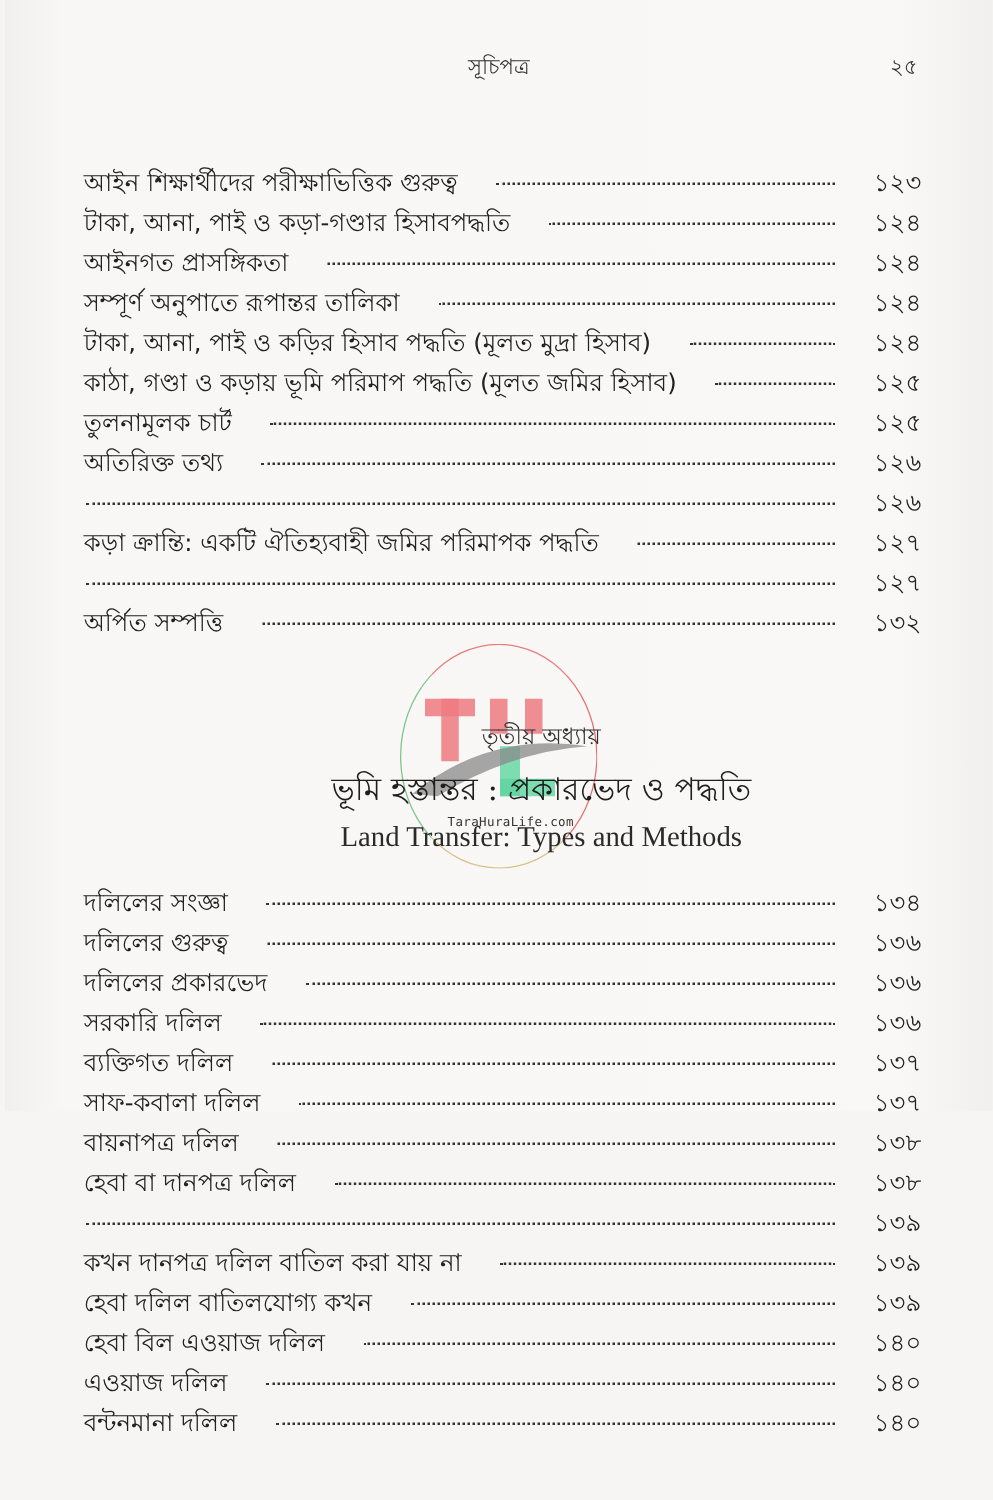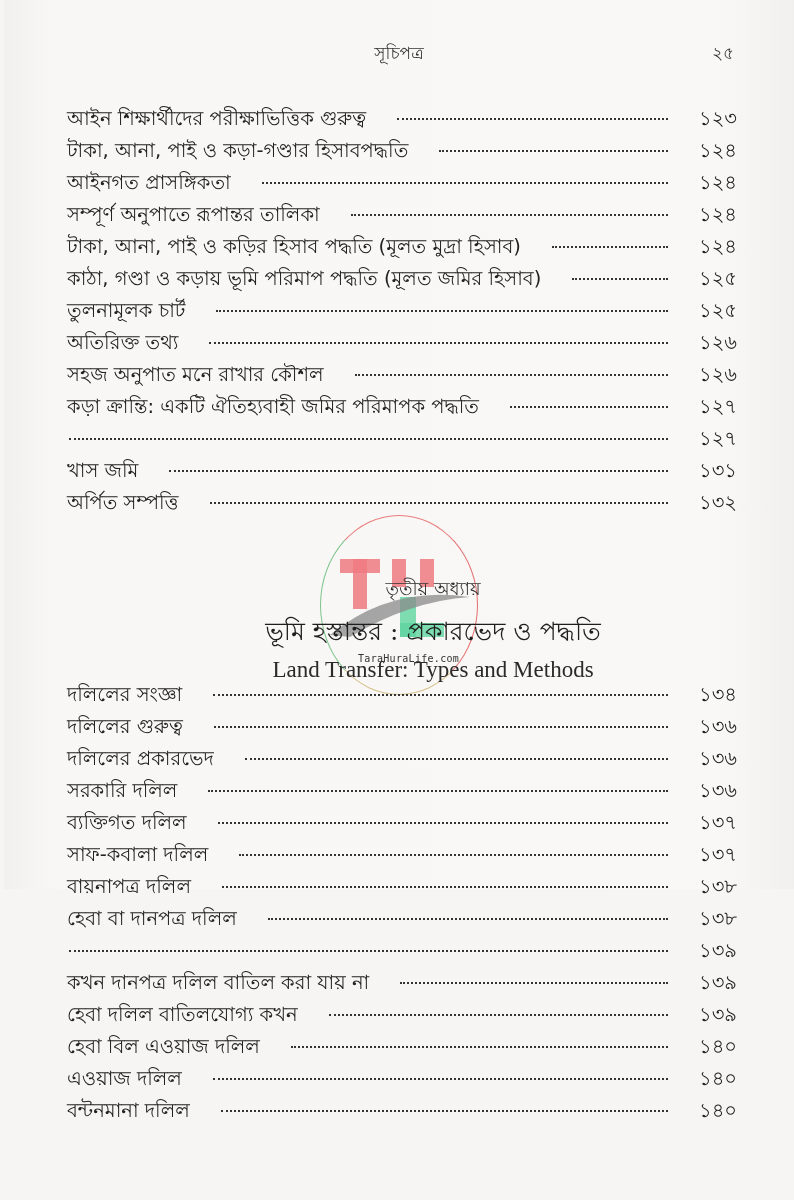"১২৩" .toc-page { margin-top: none -> 28px }
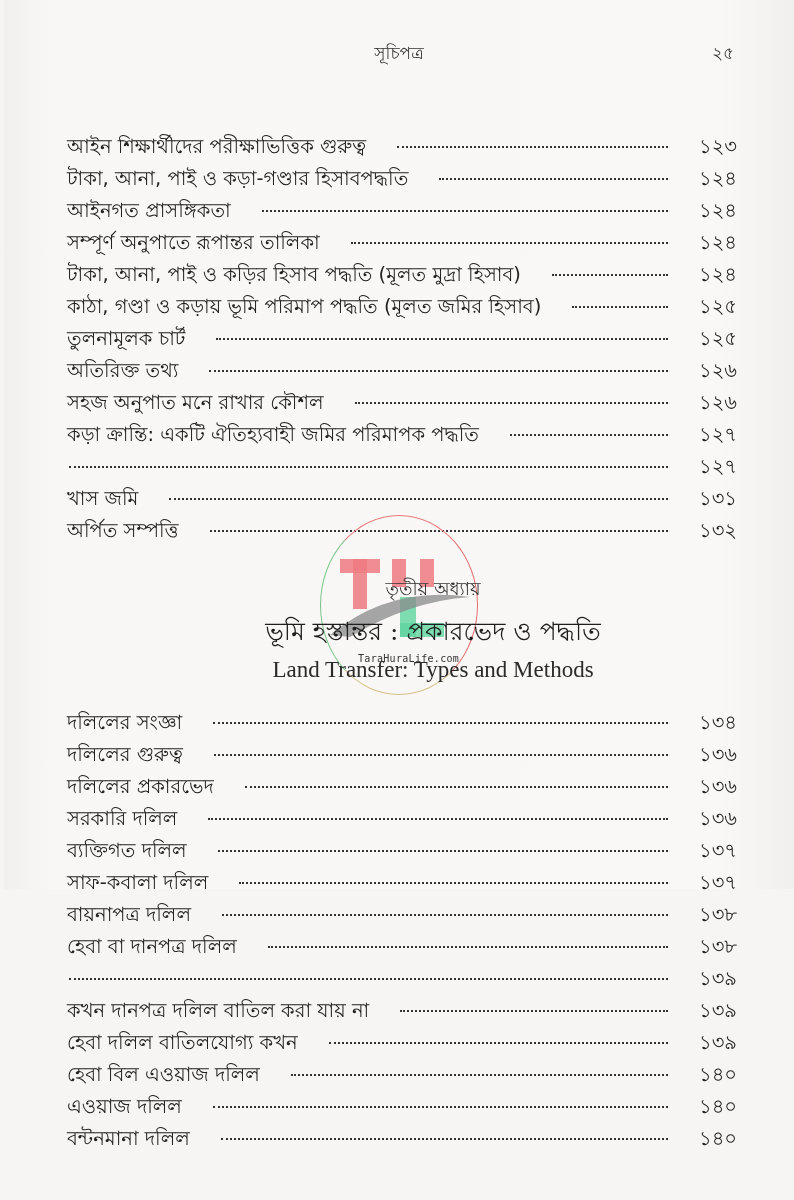"সহজ অনুপাত মনে রাখার কৌশল" span.toc-title { html: <span>সহজ অনুপাত মনে রাখার কৌশল</span> -> none }
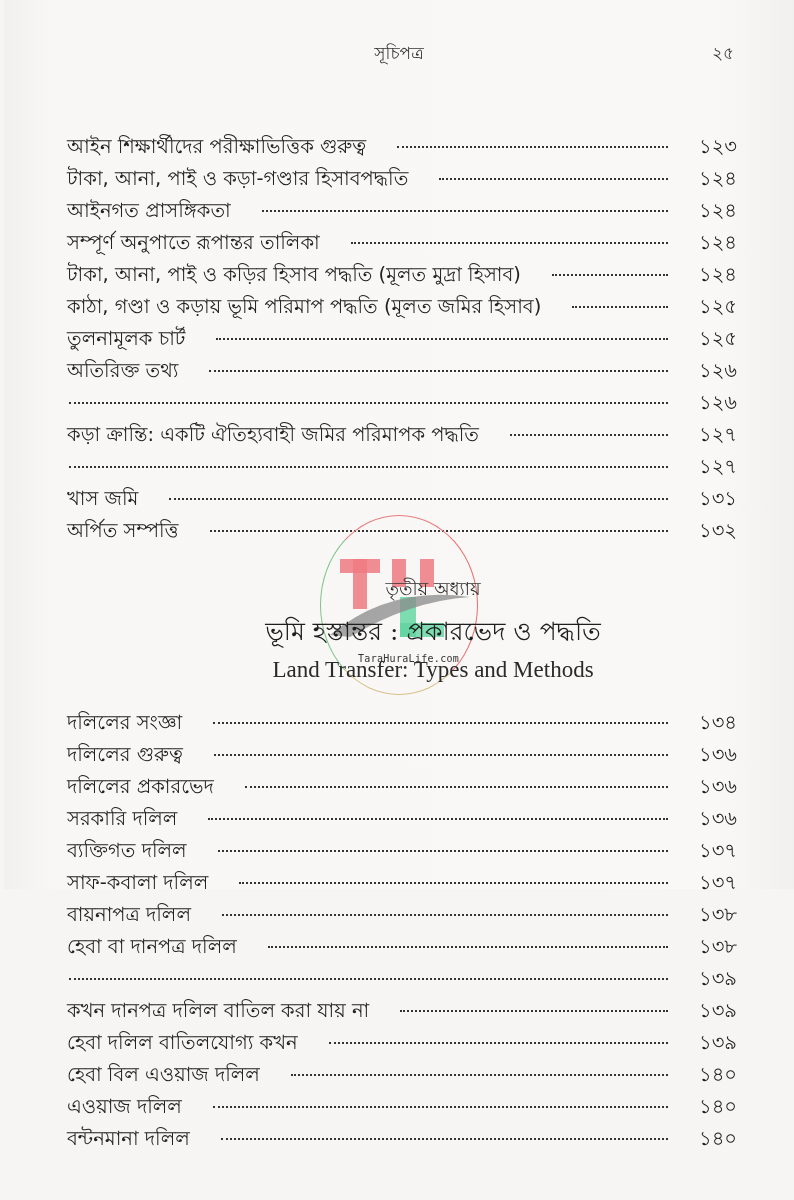"খাস জমি" div.toc-row { html: <div> <span>খাস জমি</span> <span></span> <span>১৩১</span> </div> -> none }
